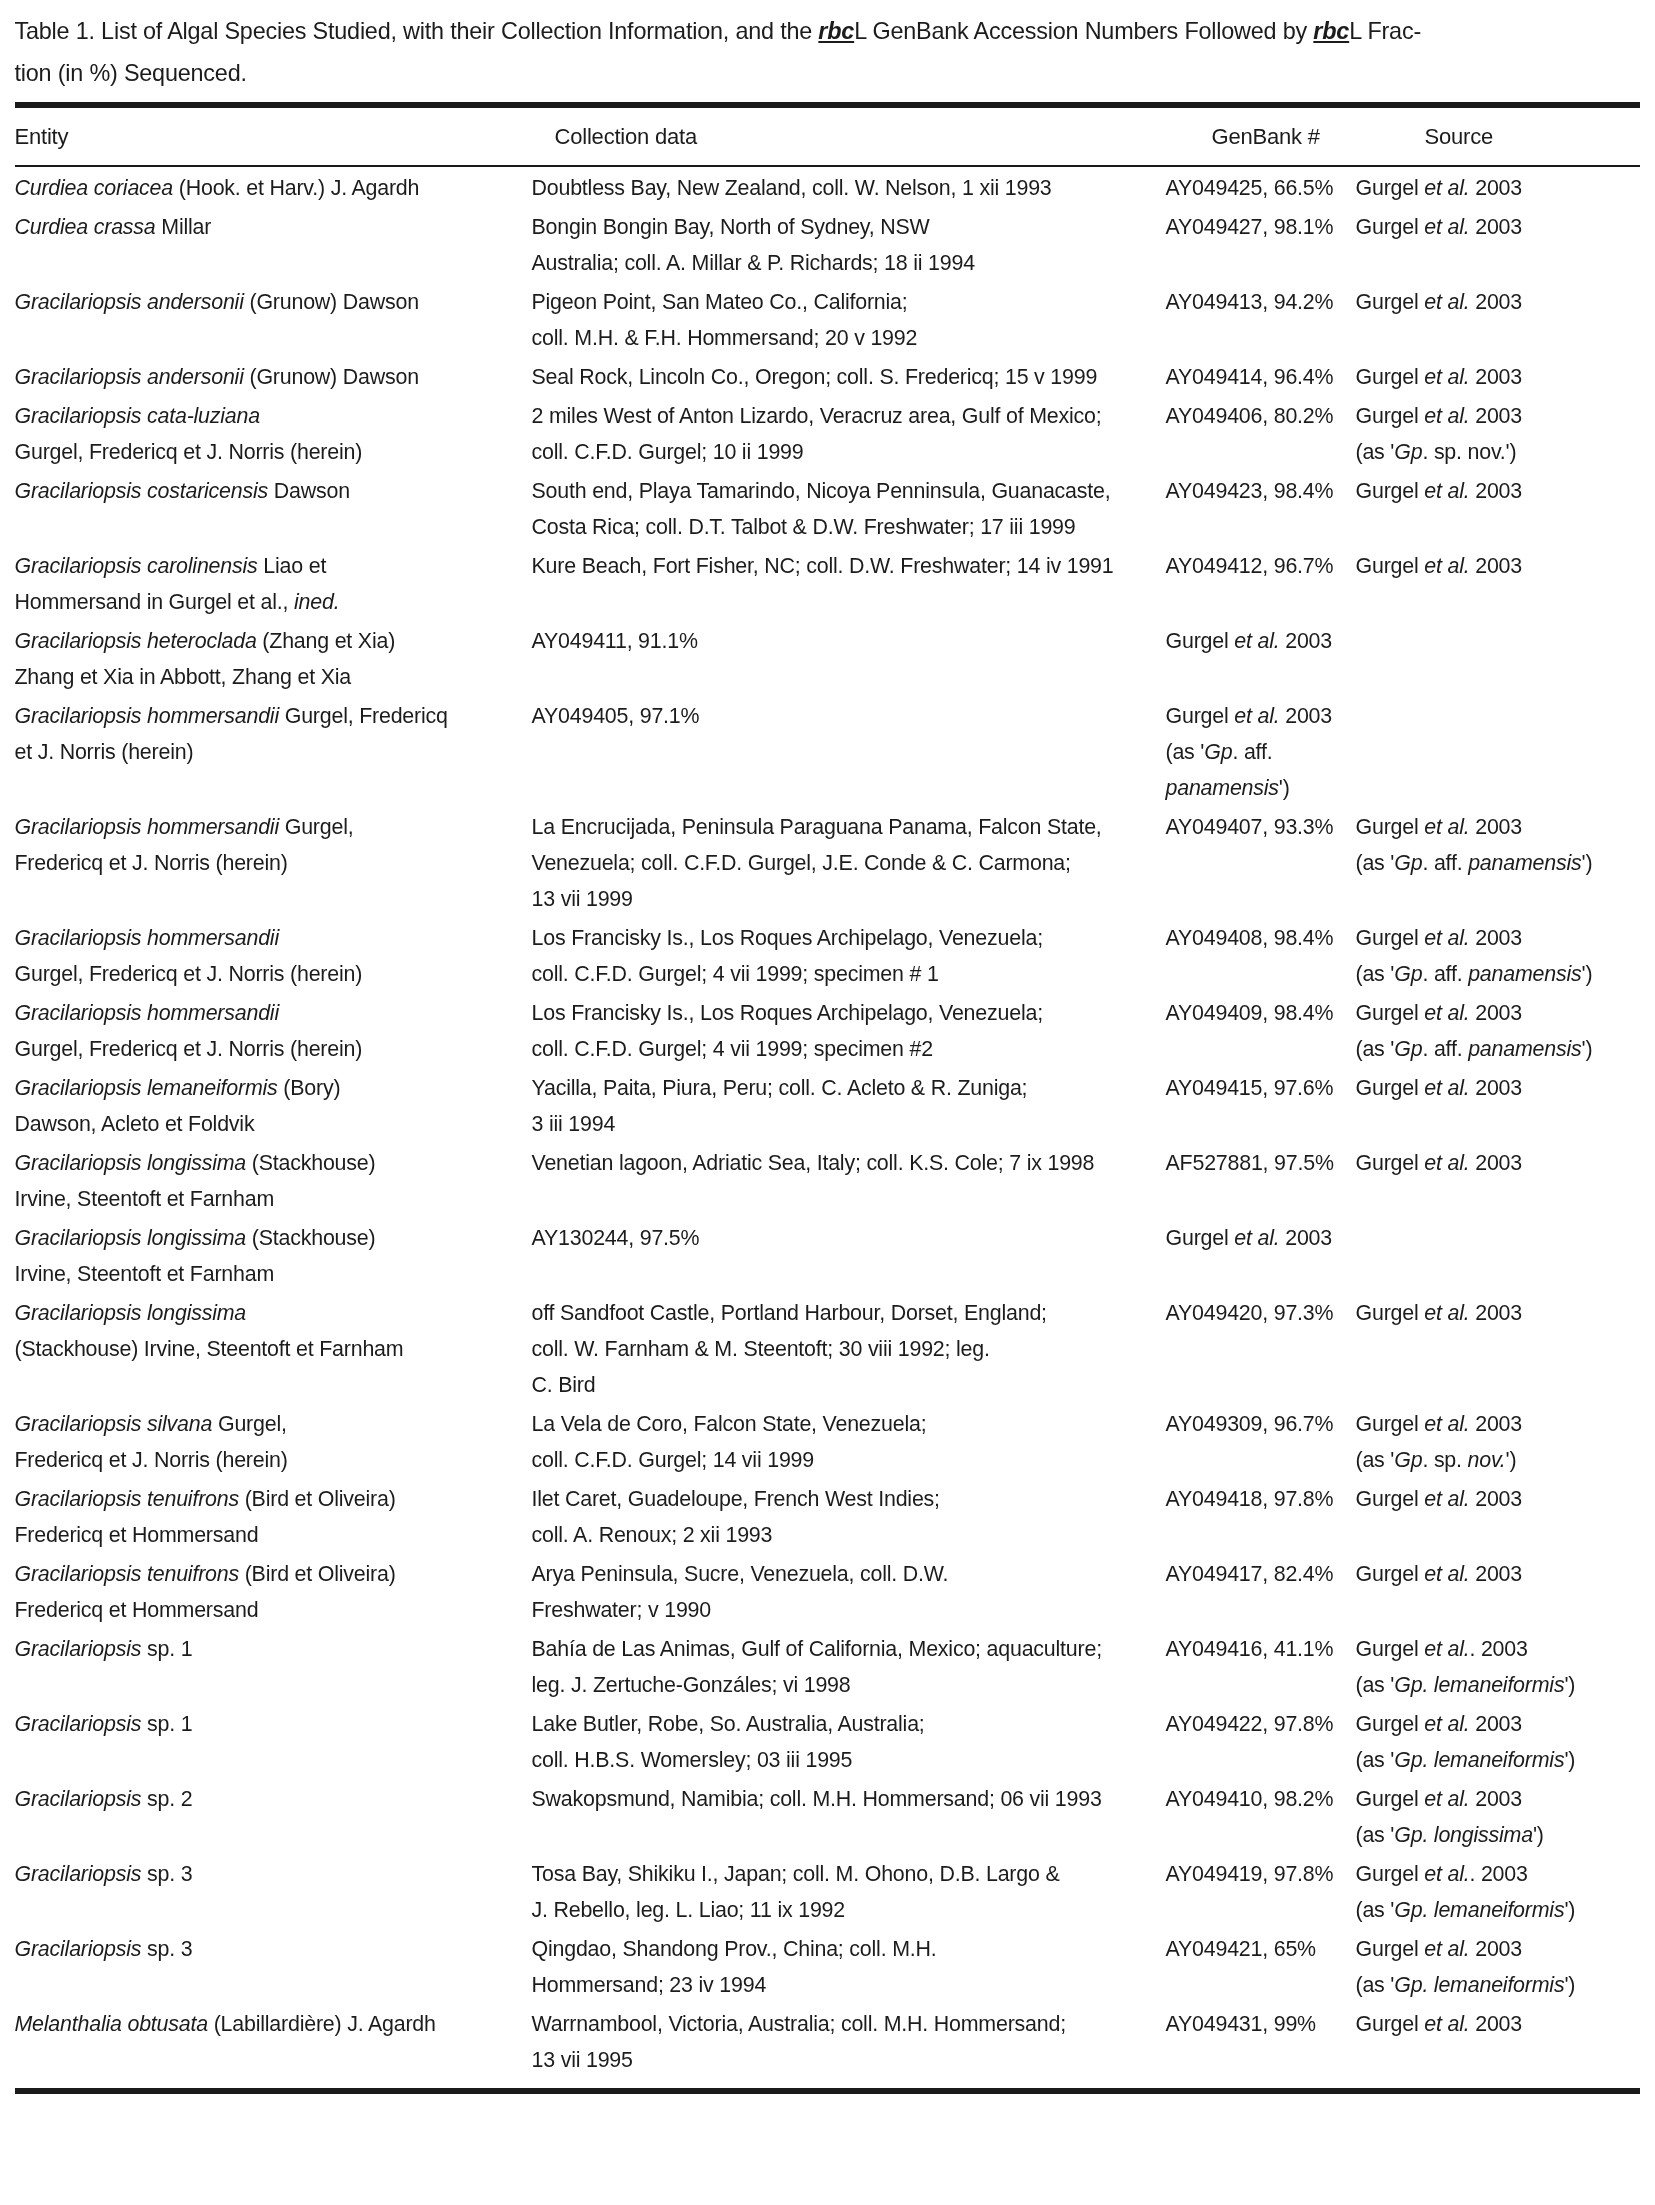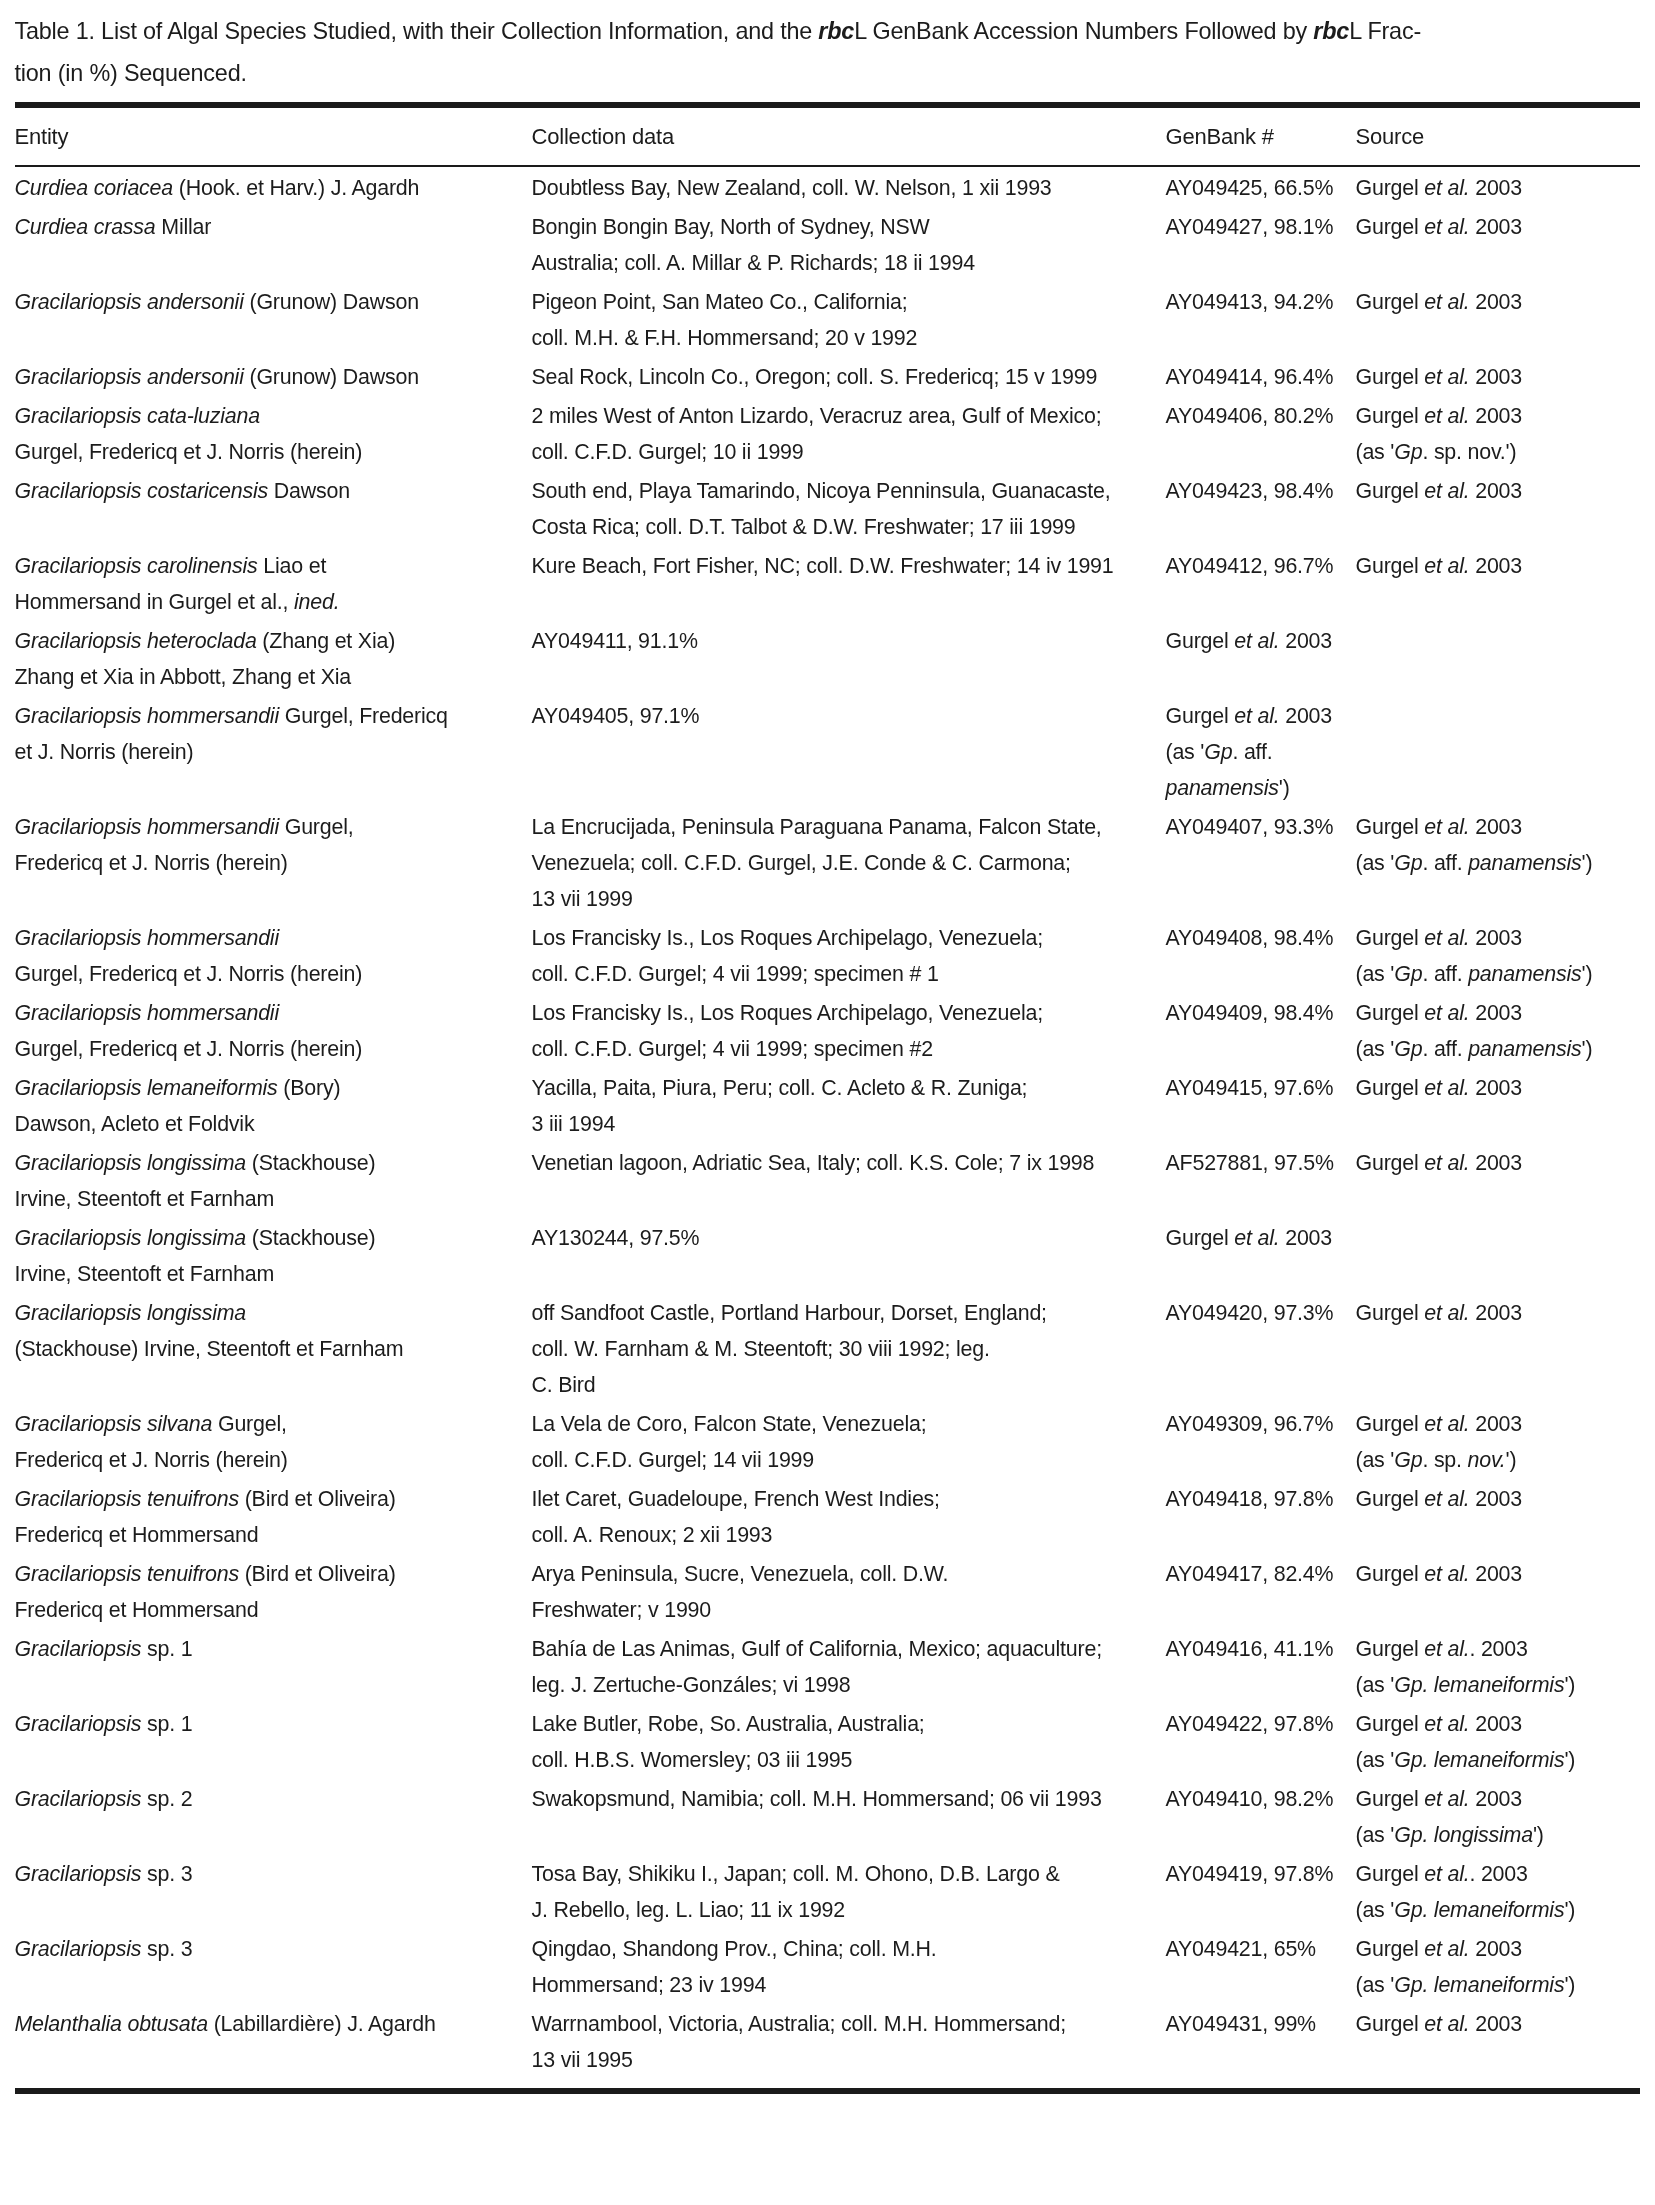"rbc" .bd { text-decoration: none -> underline }
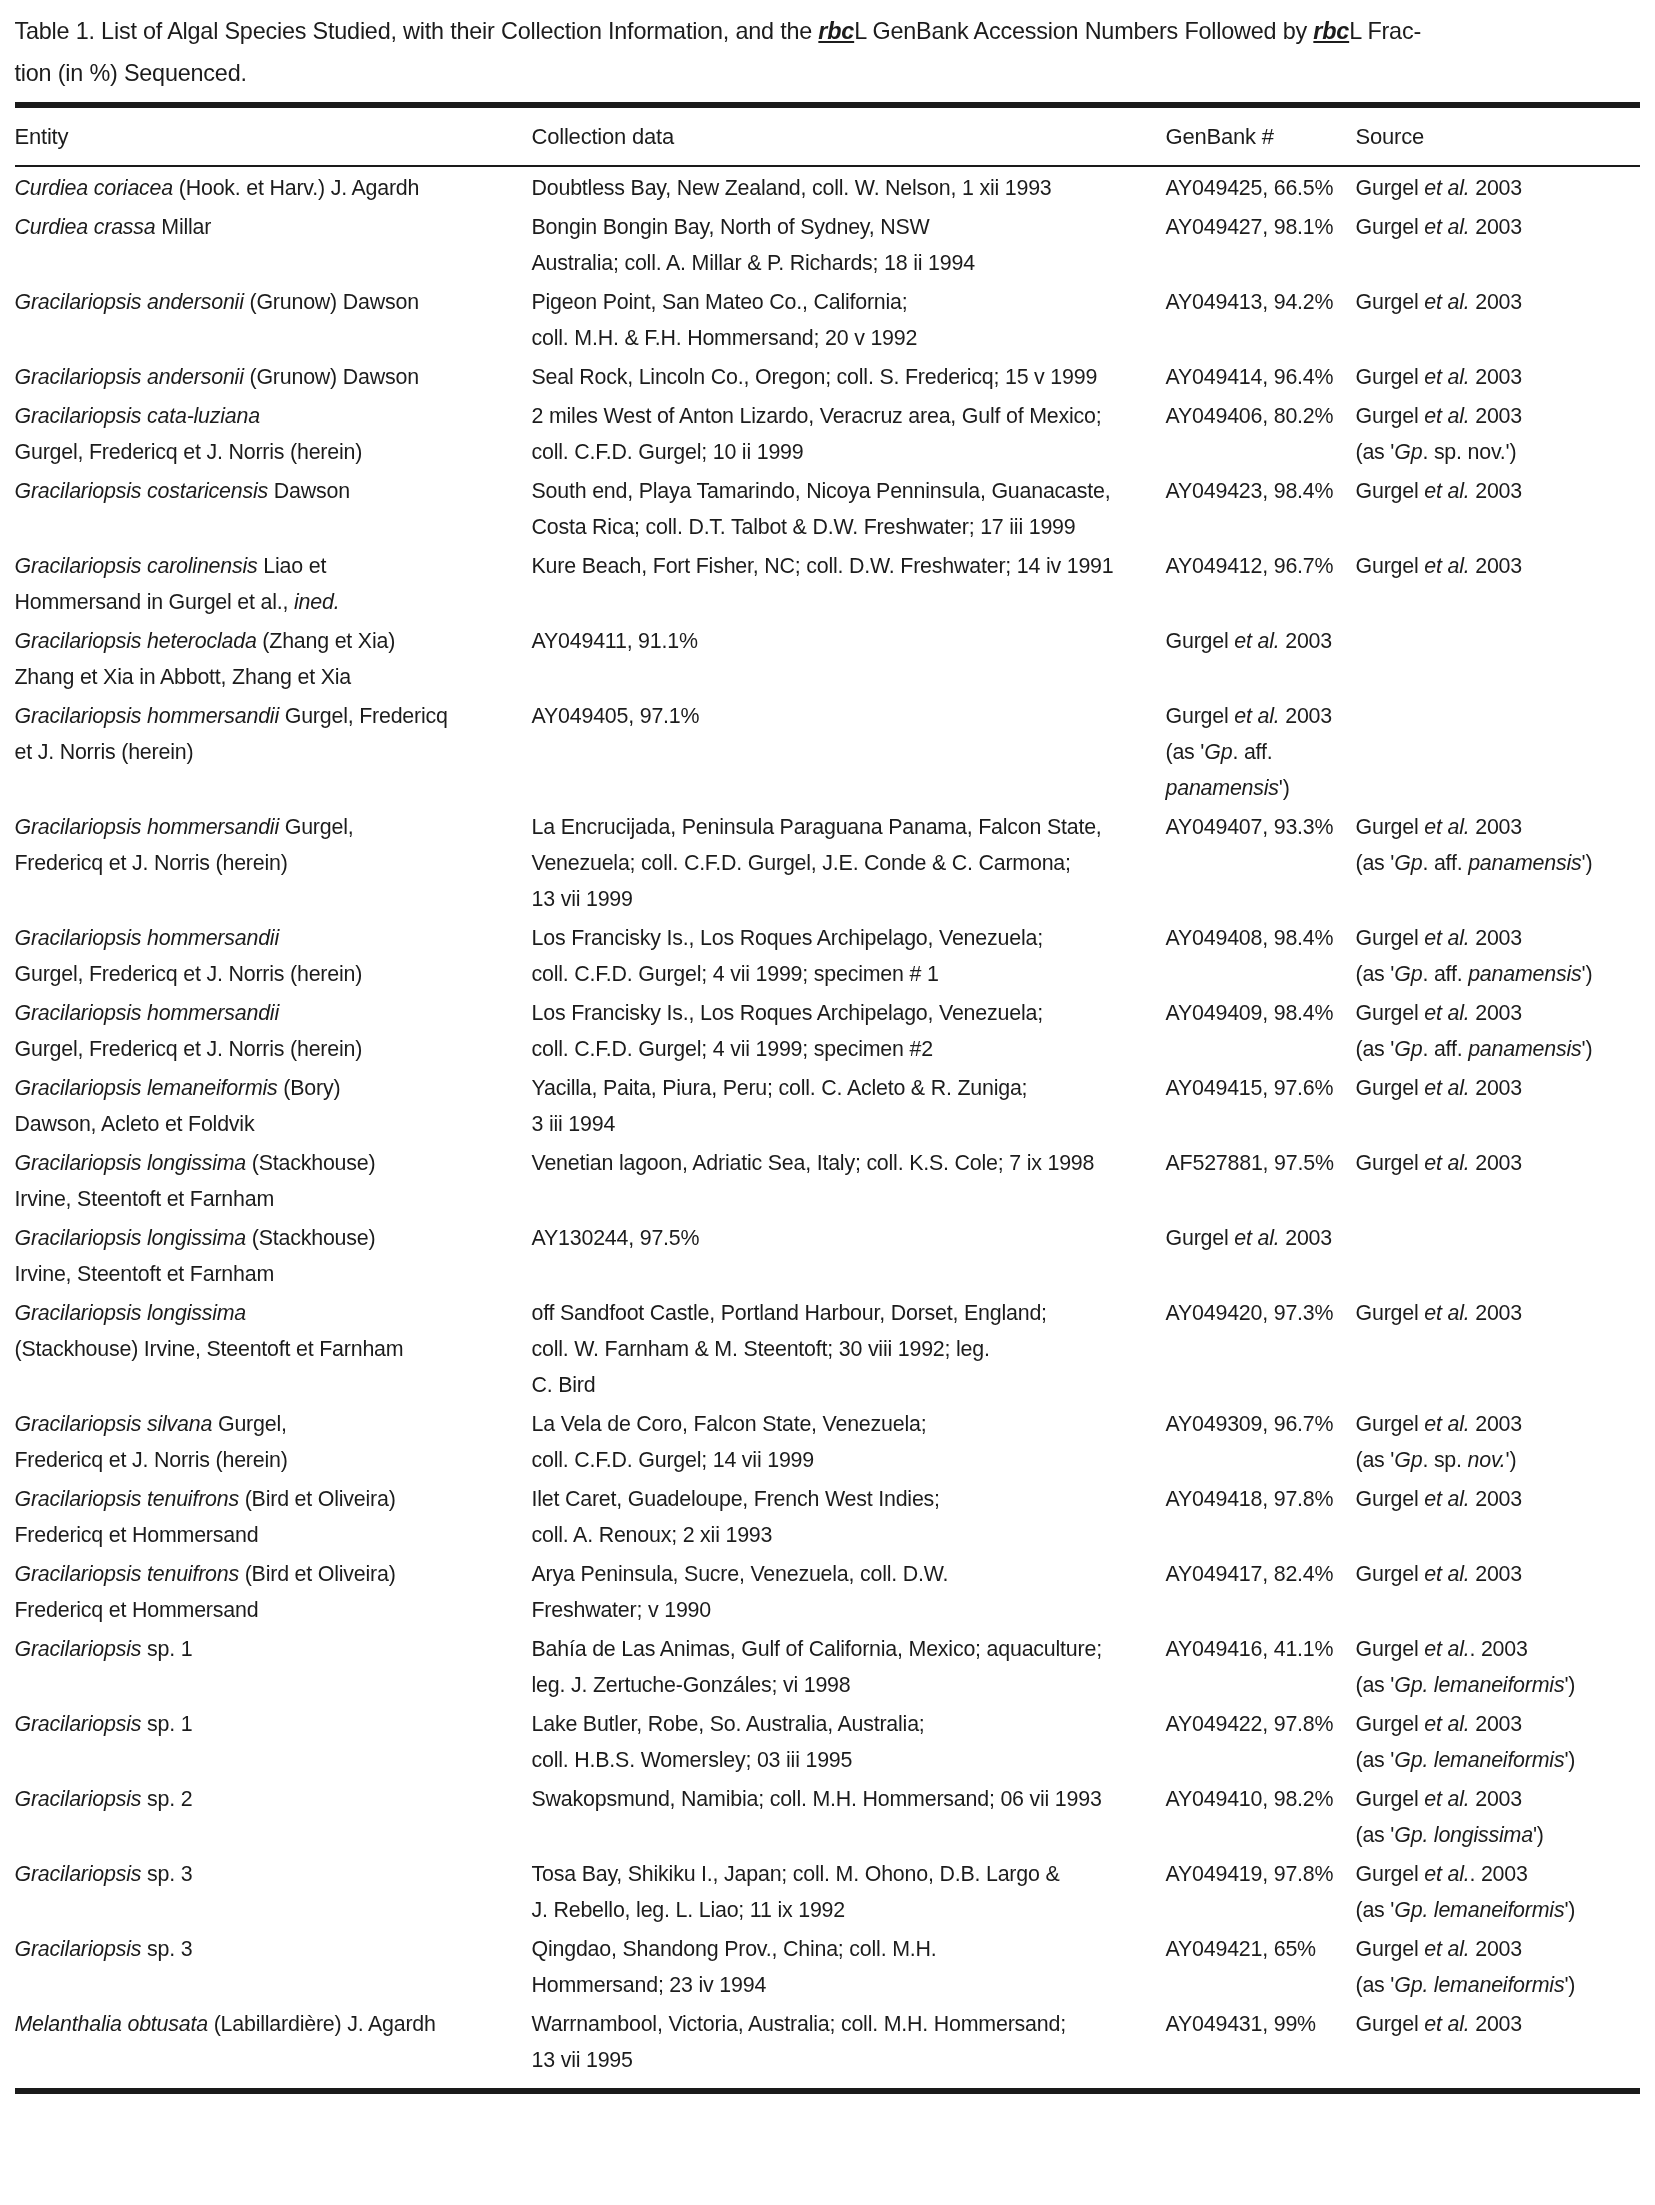"Entity" .thead { gap: none -> 23px }
